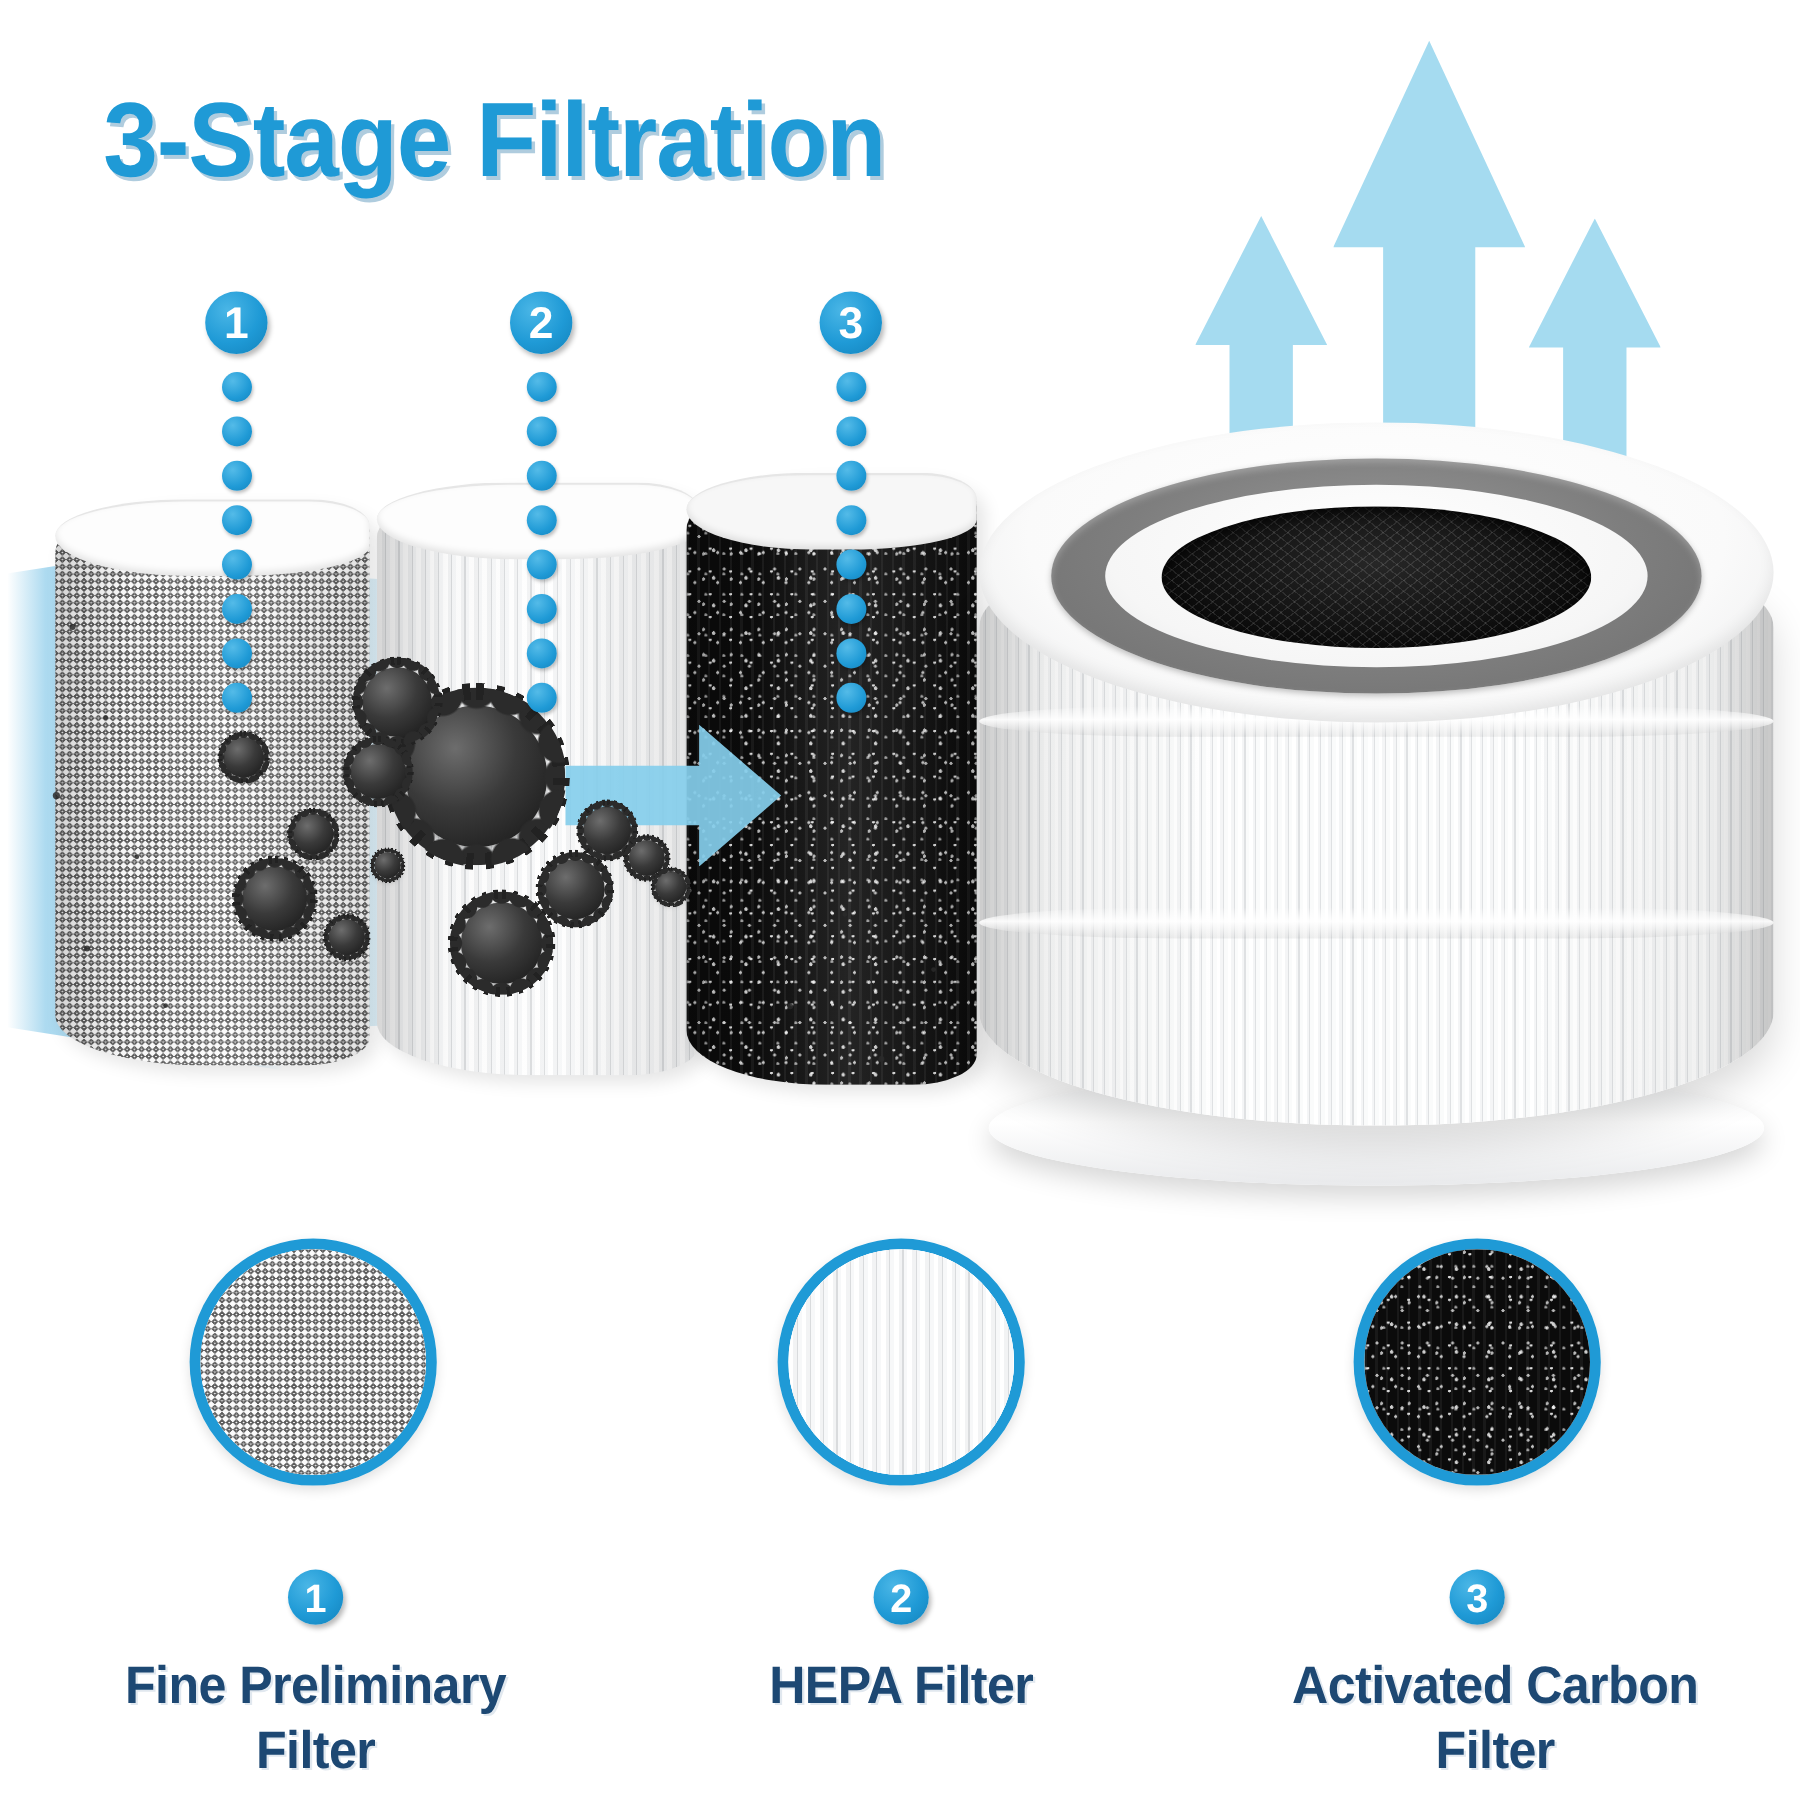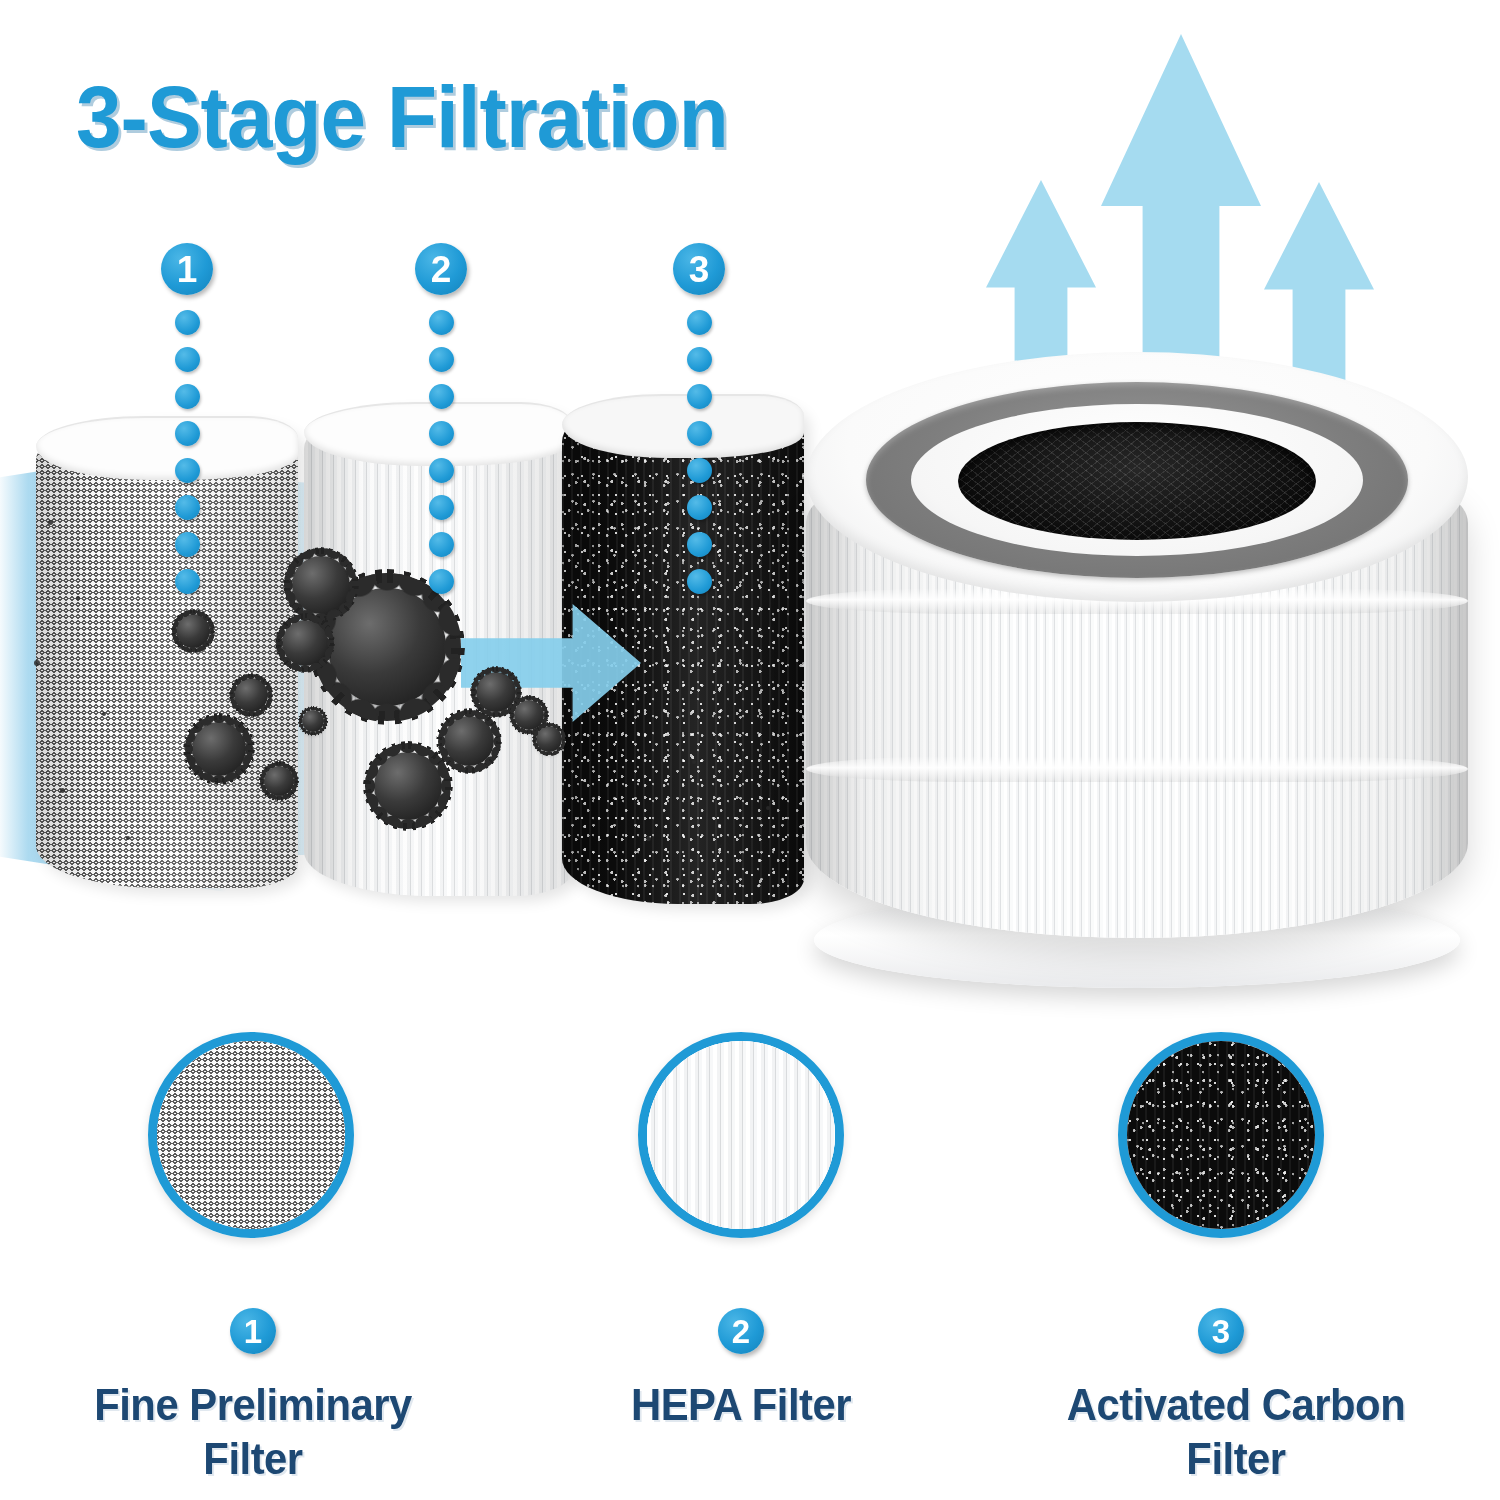"3-Stage Filtration" #stage { left: 6px -> 16px }
